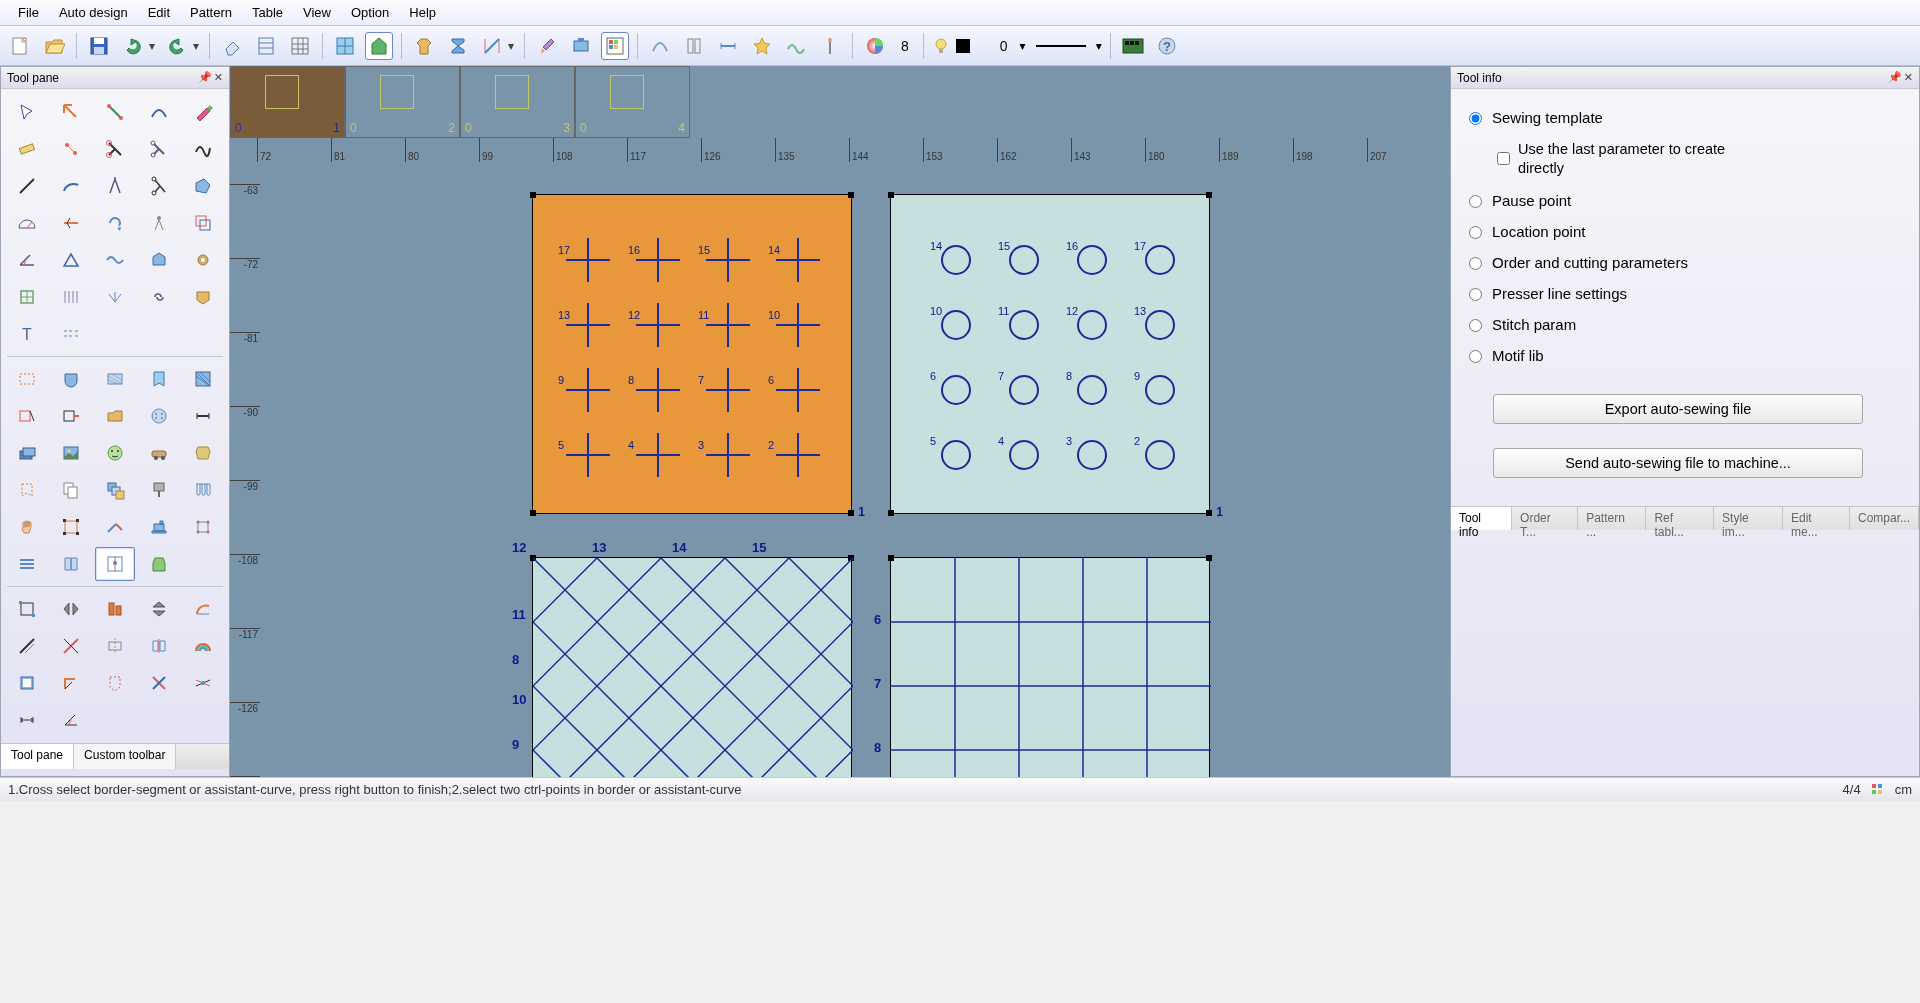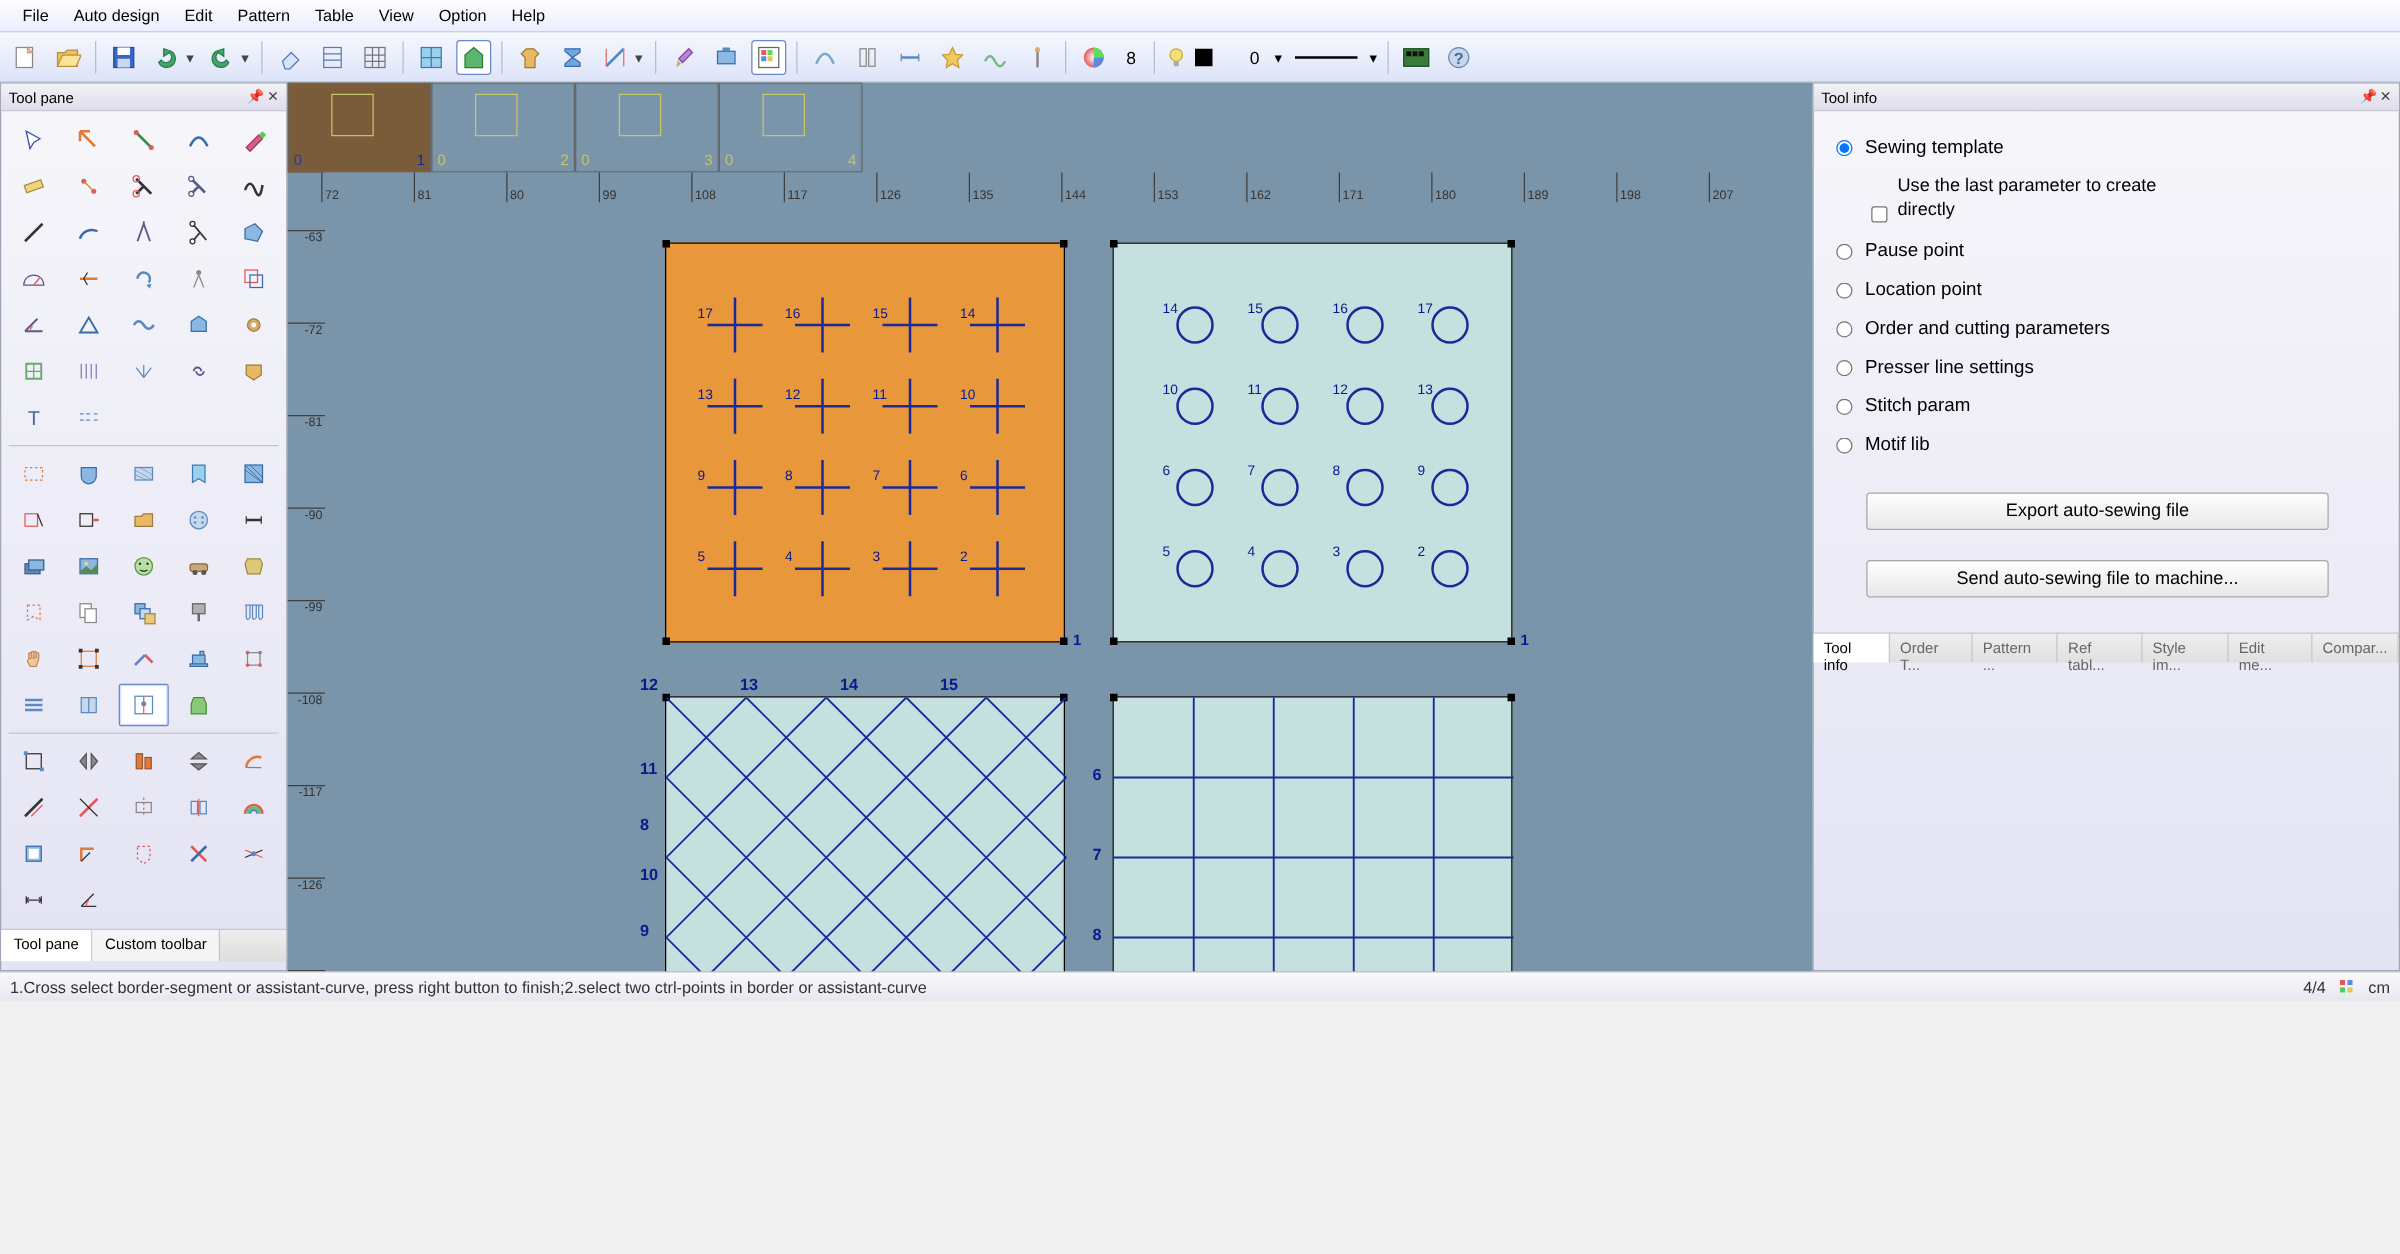"171" div.tick { text: 171 -> 143 }
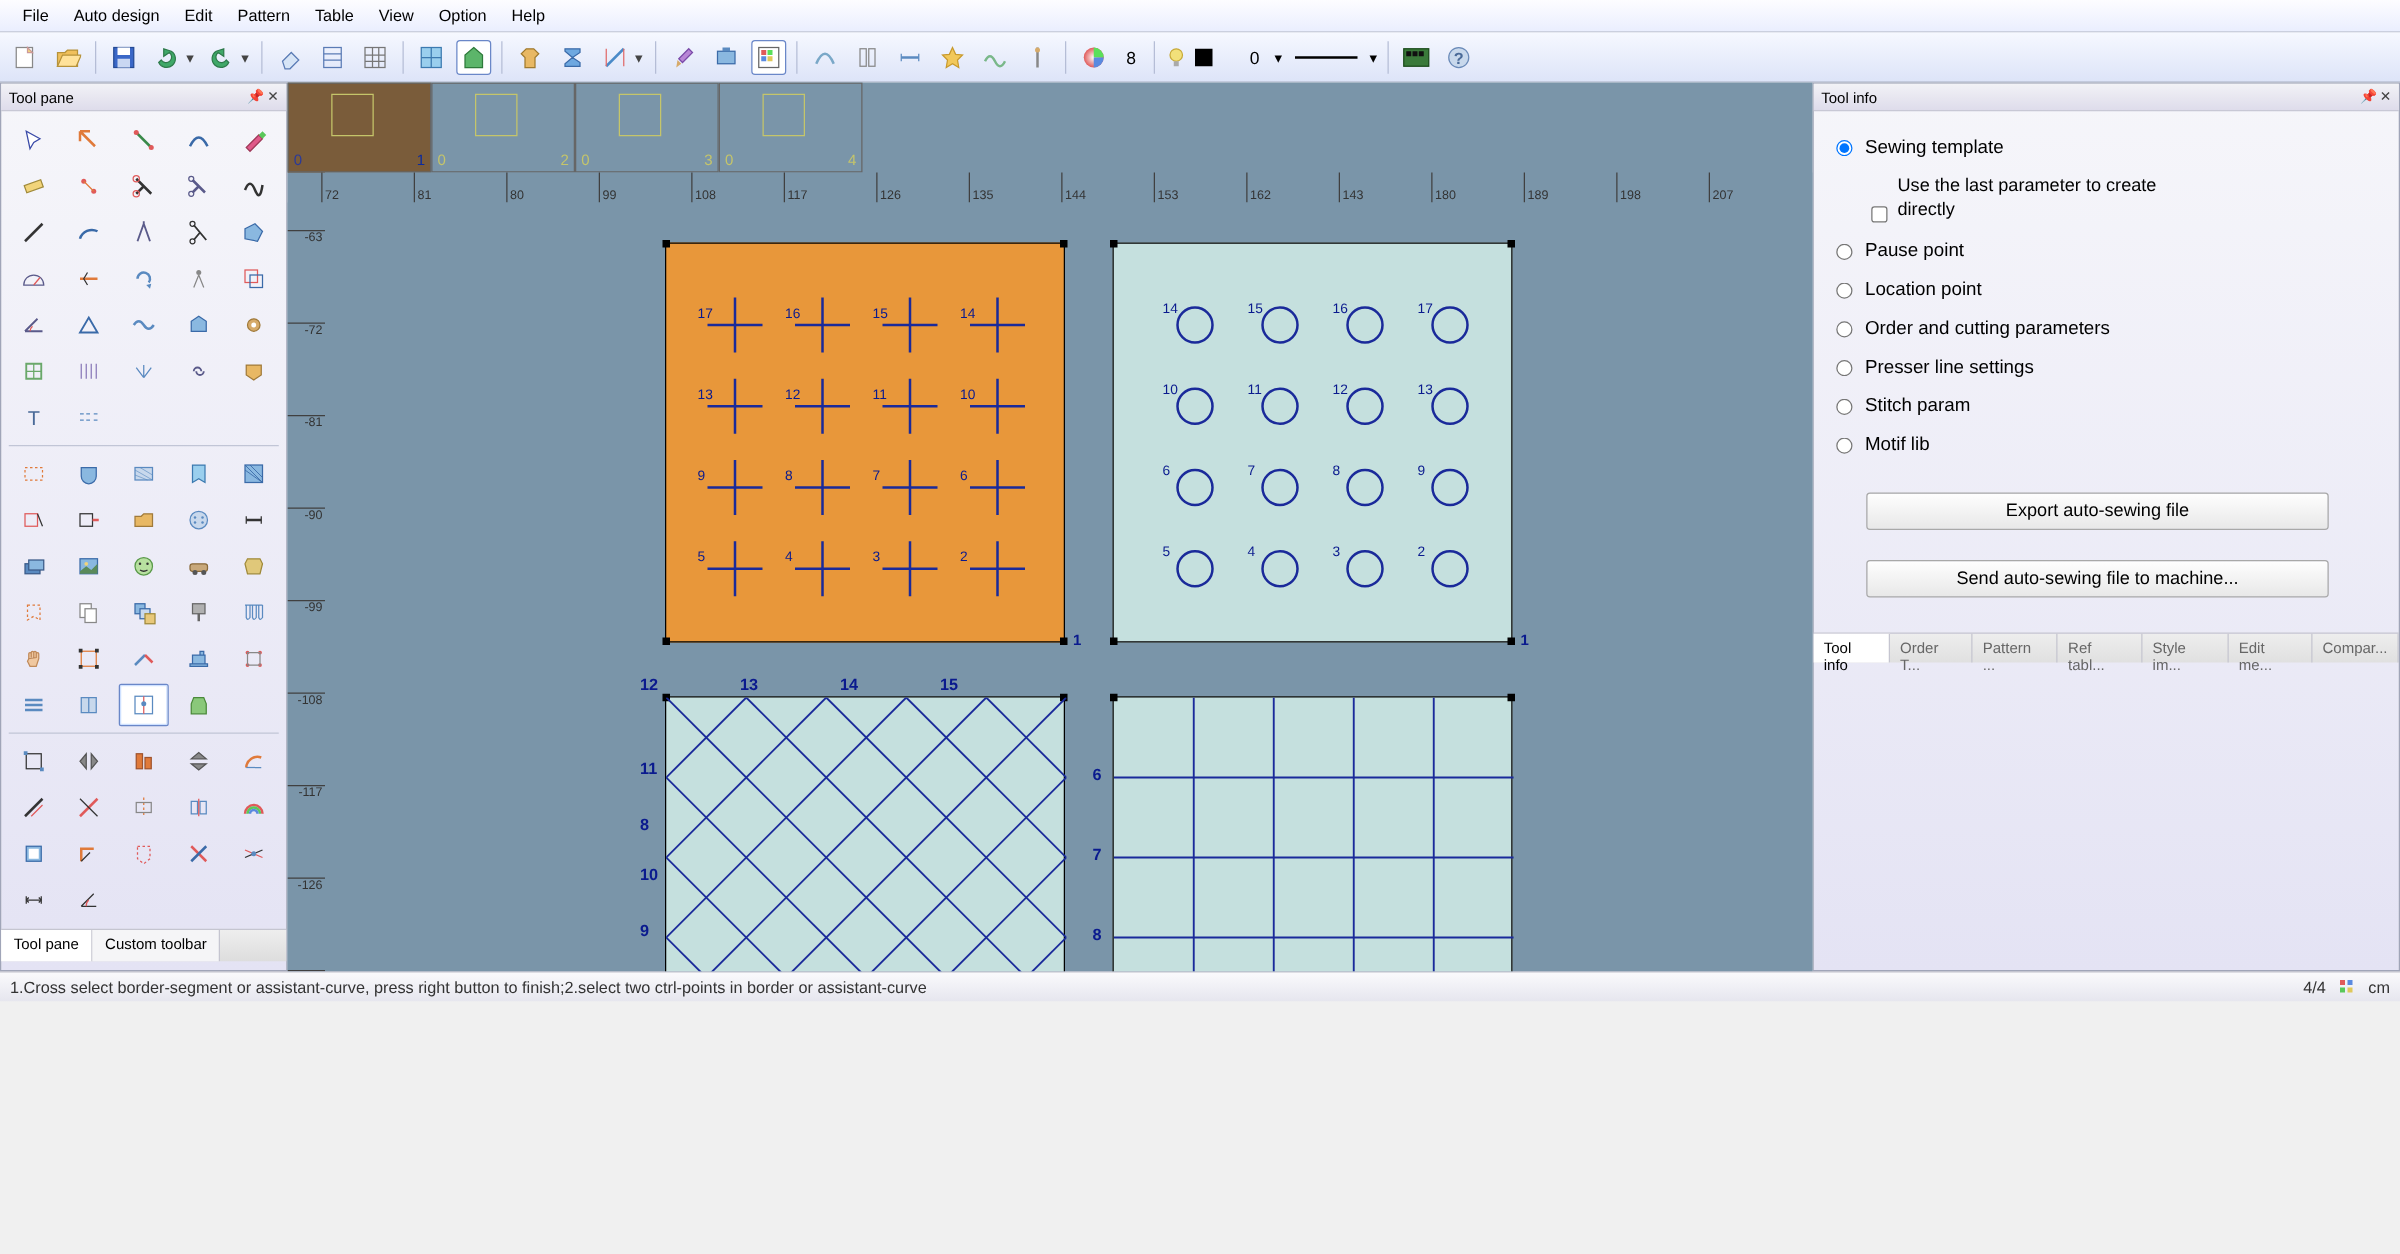"Use the last parameter to" .subopt { align-items: flex-end -> center }
